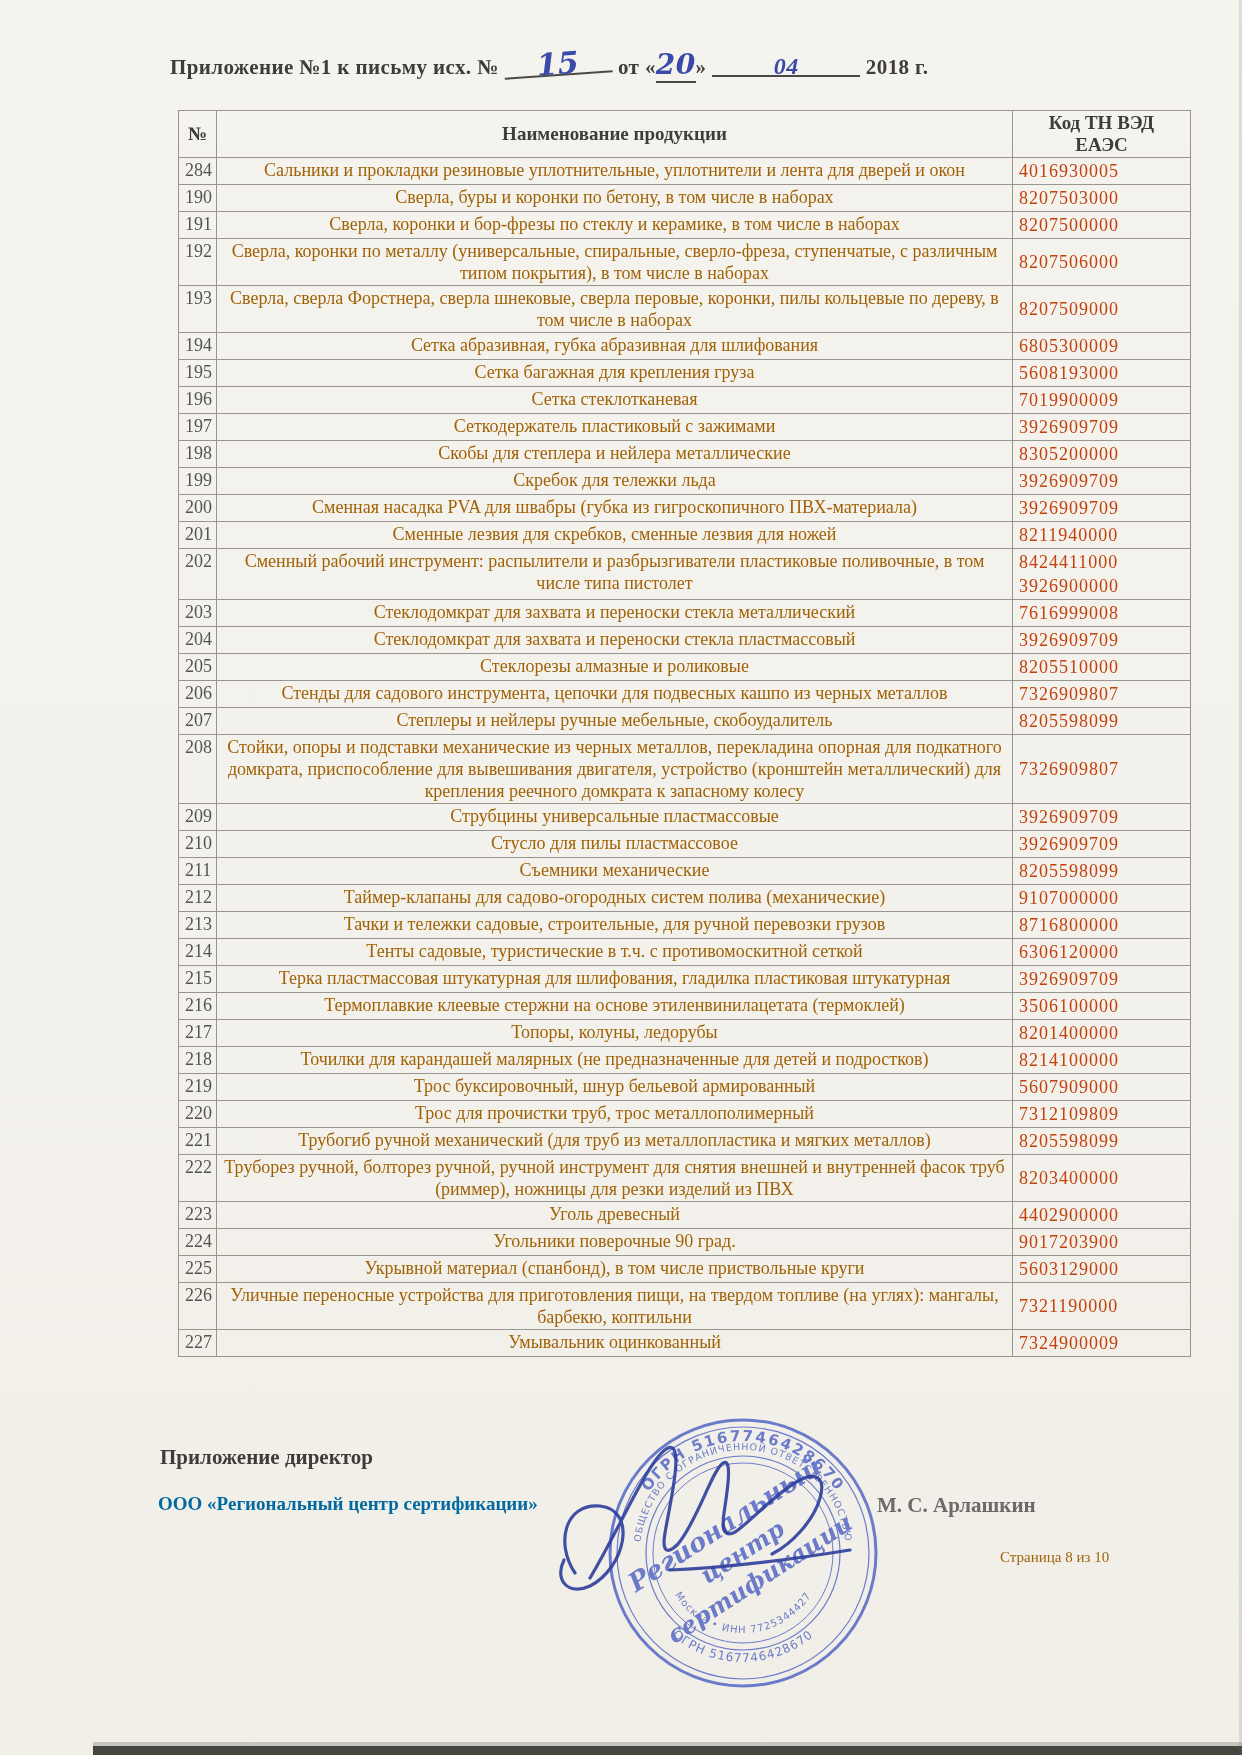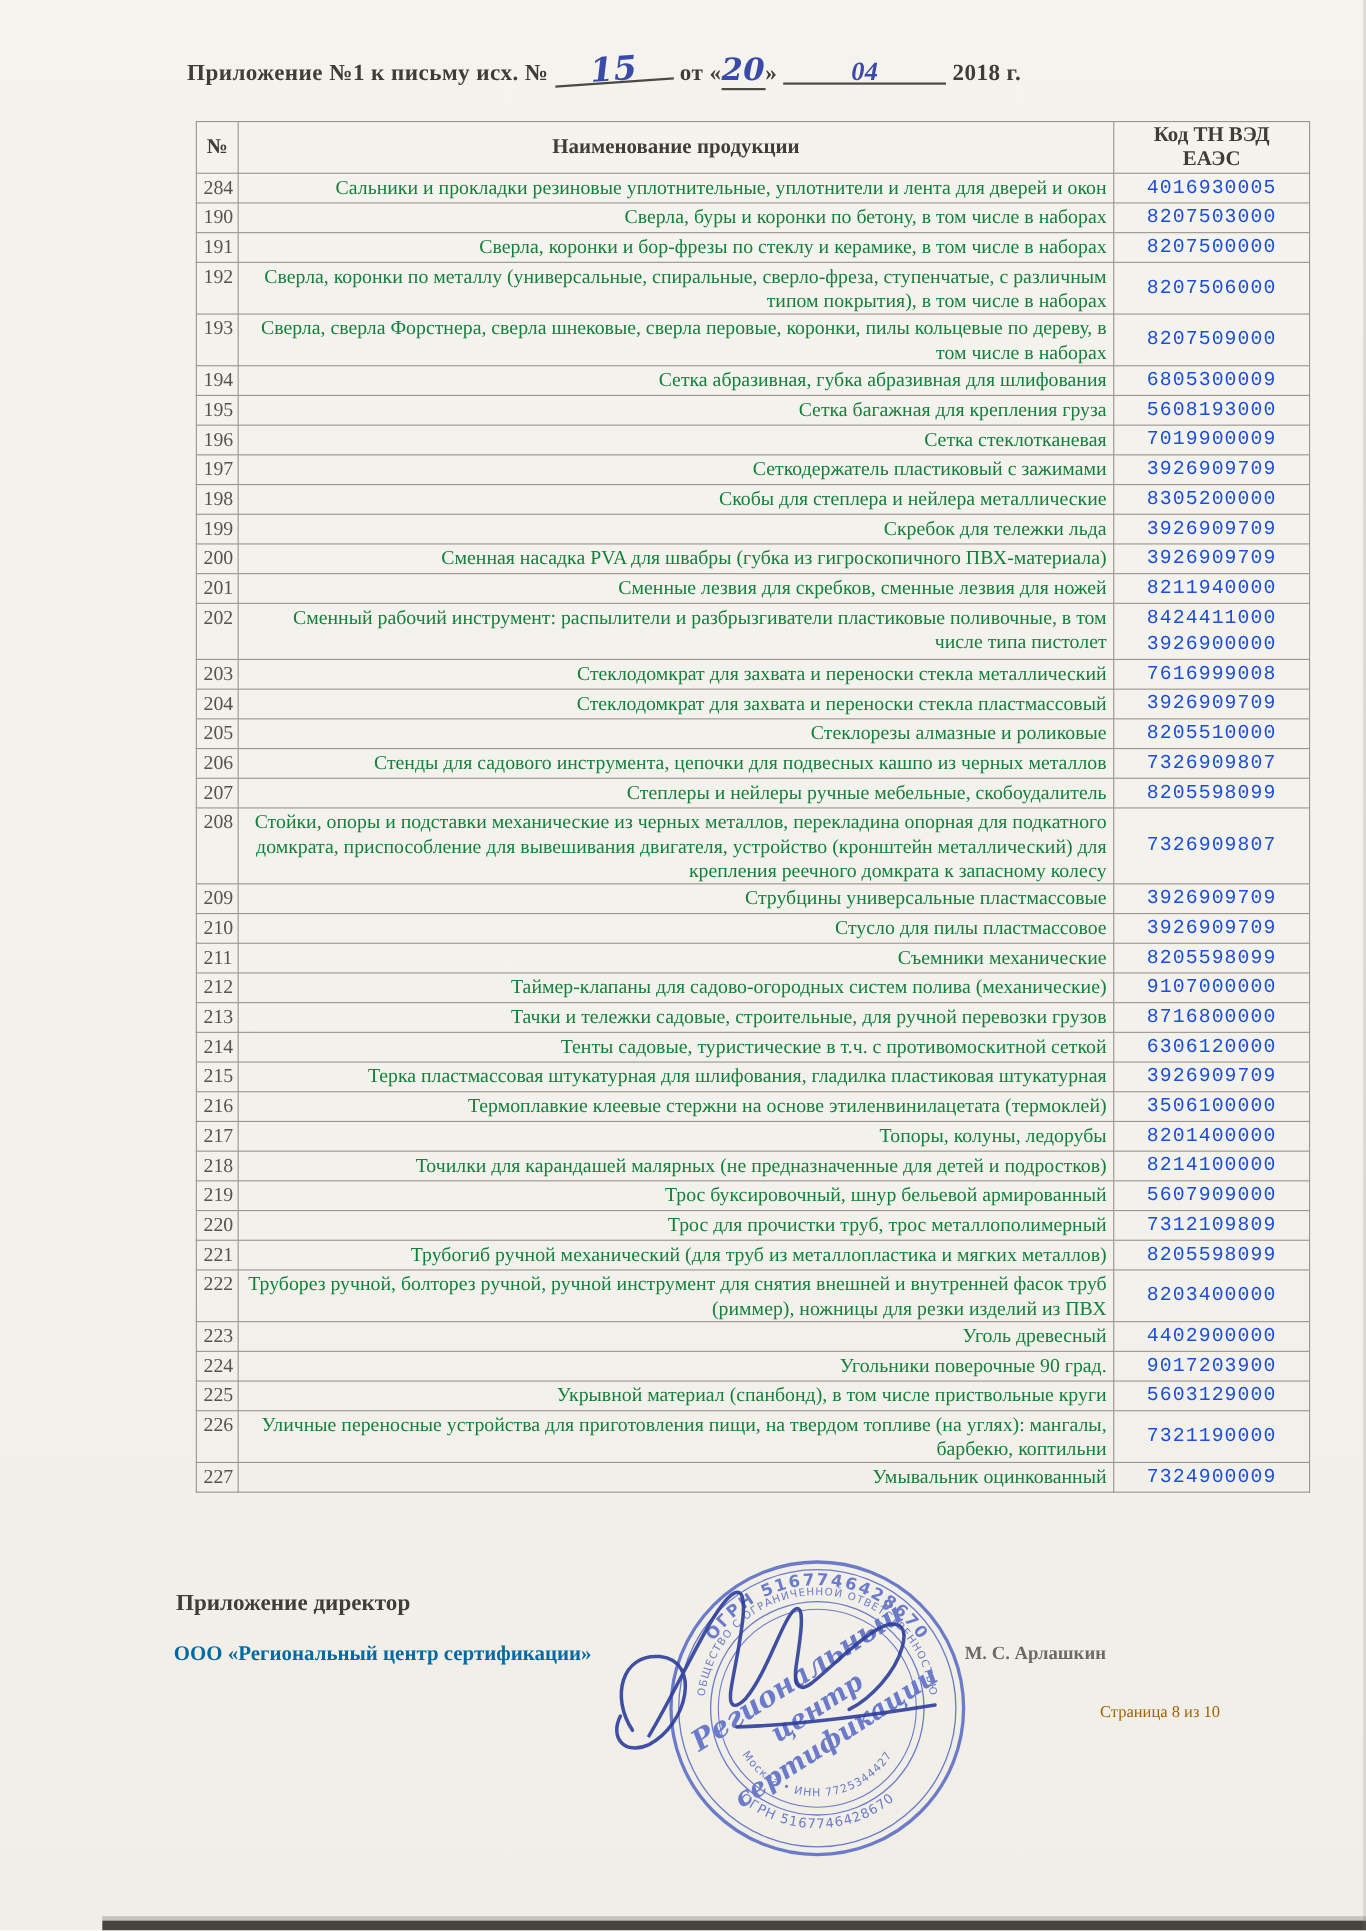"Сальники и прокладки резиновые" td.name { color: #15803d -> #a16207; text-align: right -> center }
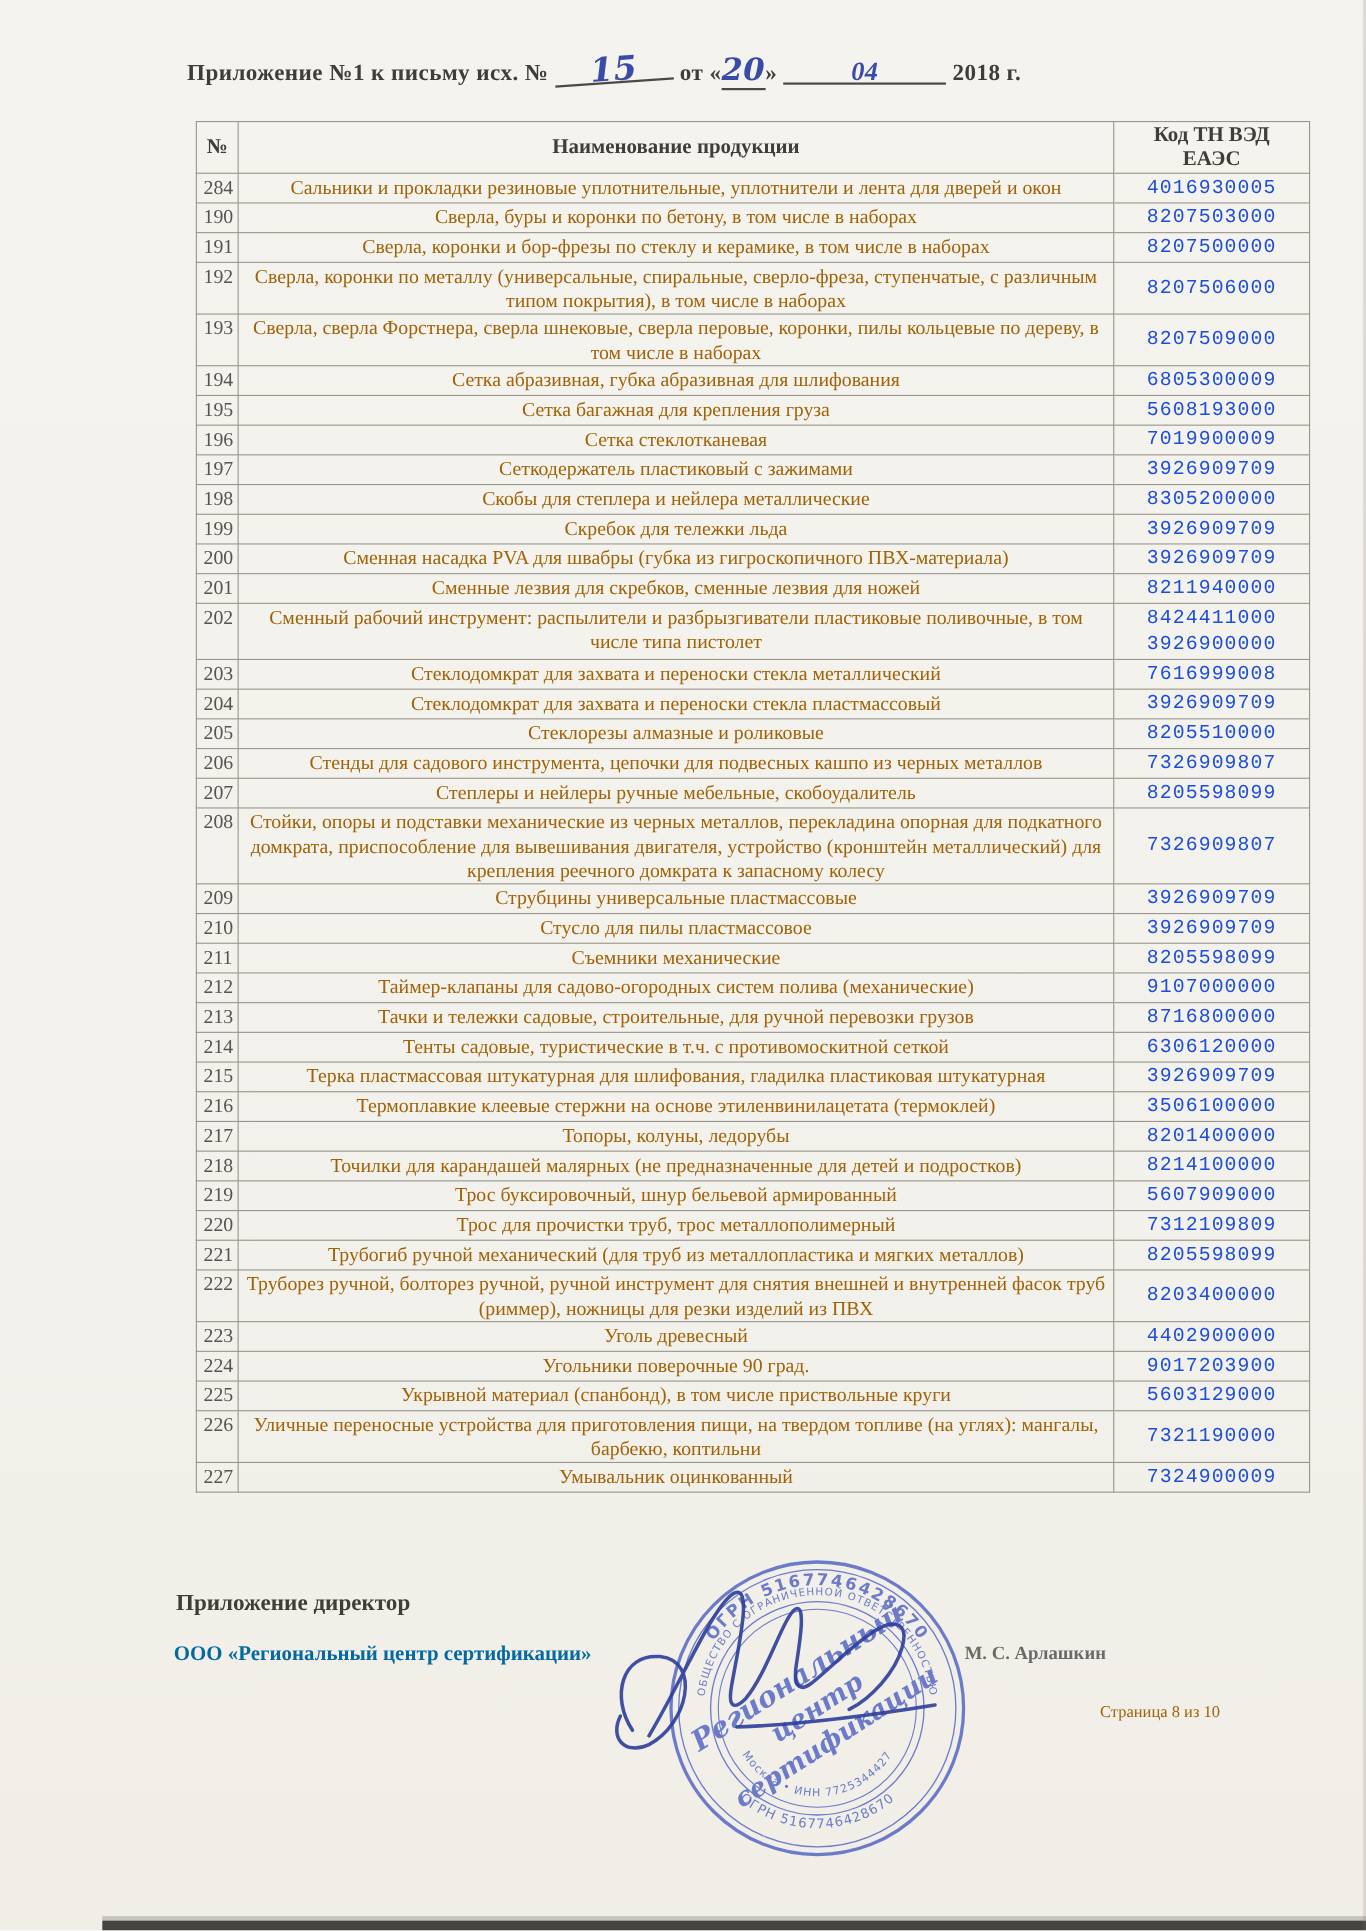"4016930005" td.code { color: #1d4ed8 -> #c2410c; font-family: Liberation Mono, monospace -> none; text-align: center -> none }
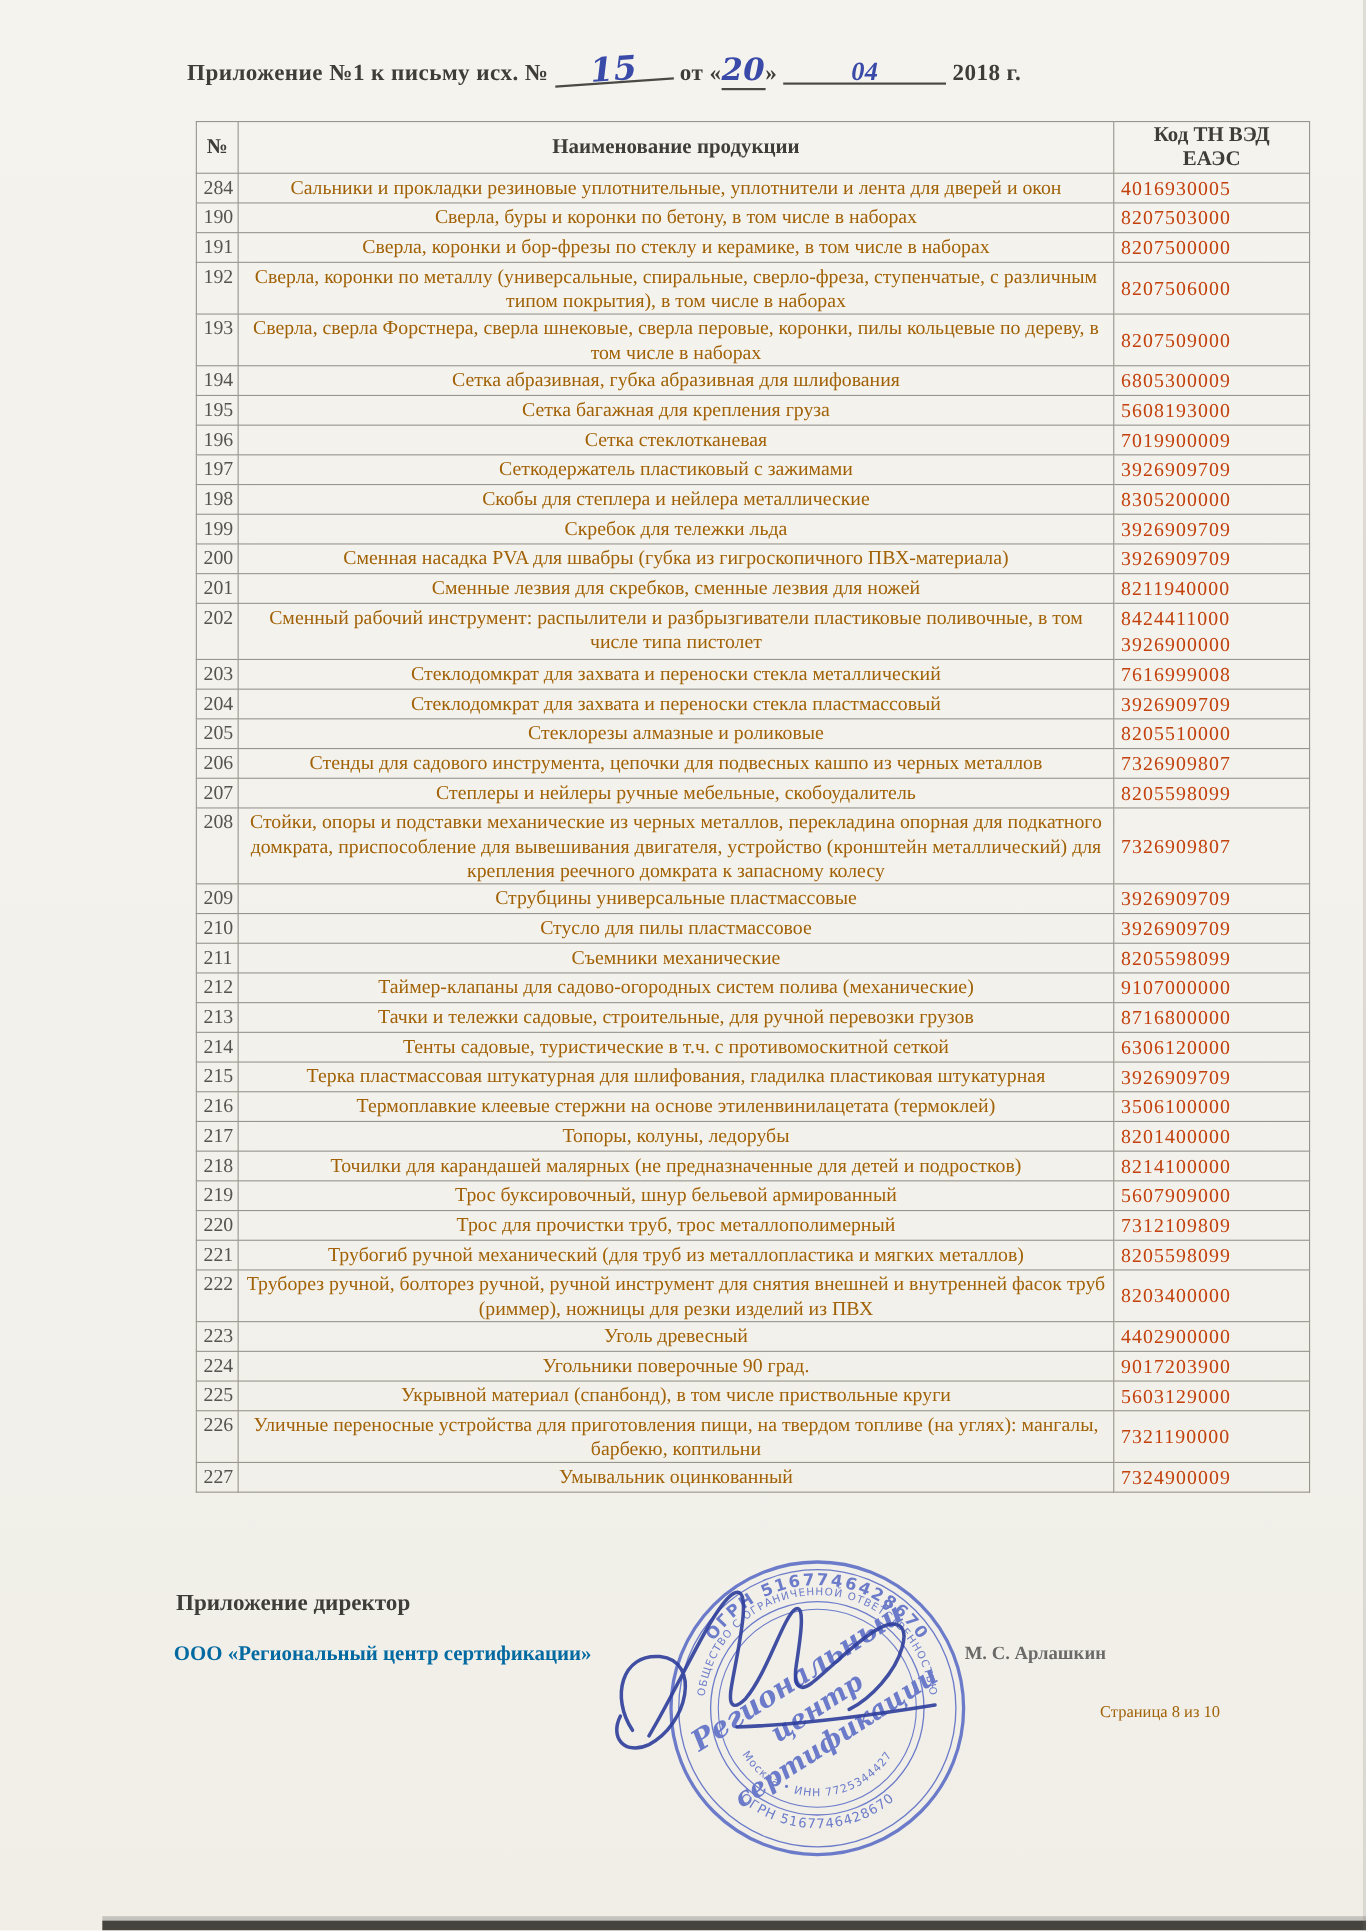"М. С. Арлашкин" .signer { font-size: 17px -> 21px }
